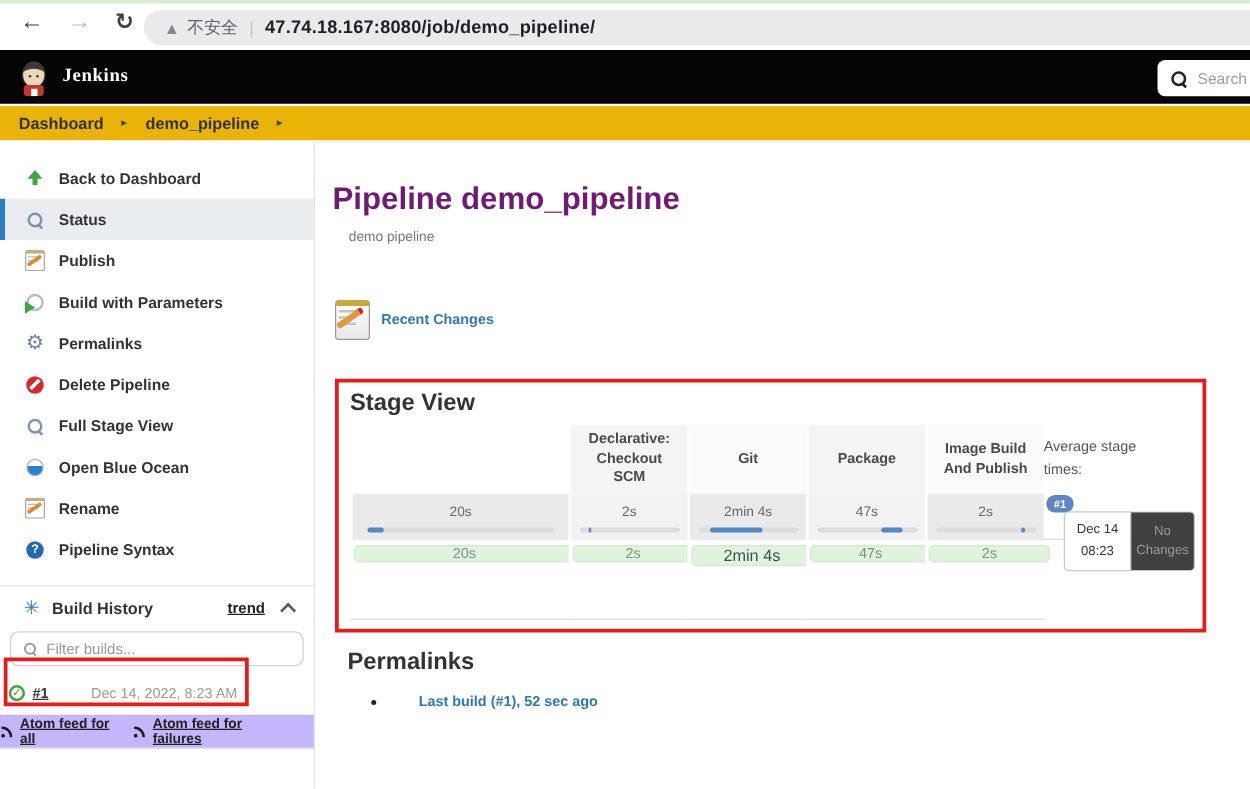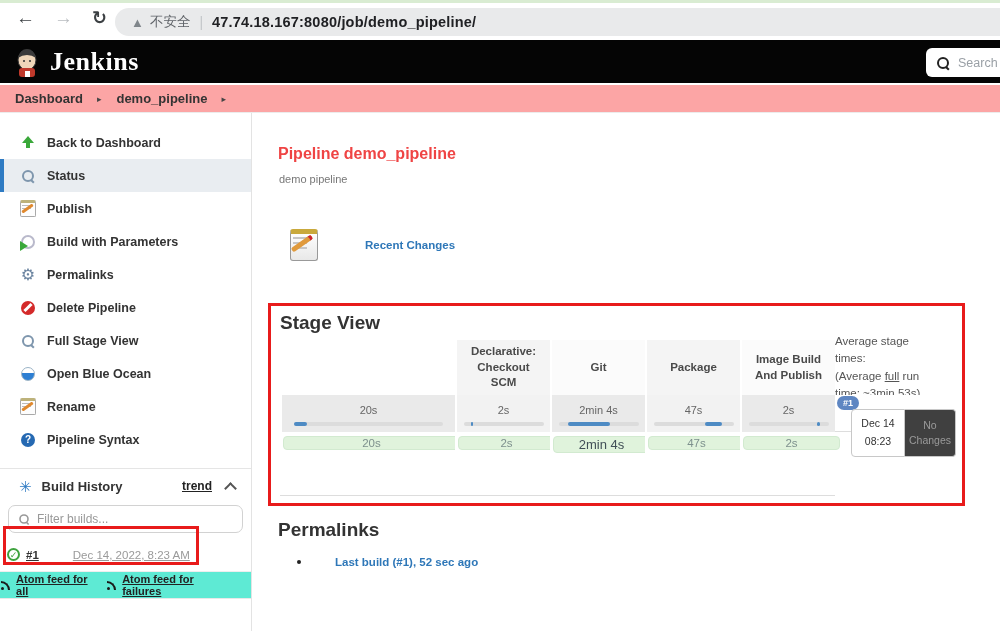"Jenkins" .jk-brand { font-size: 26px -> 15px }
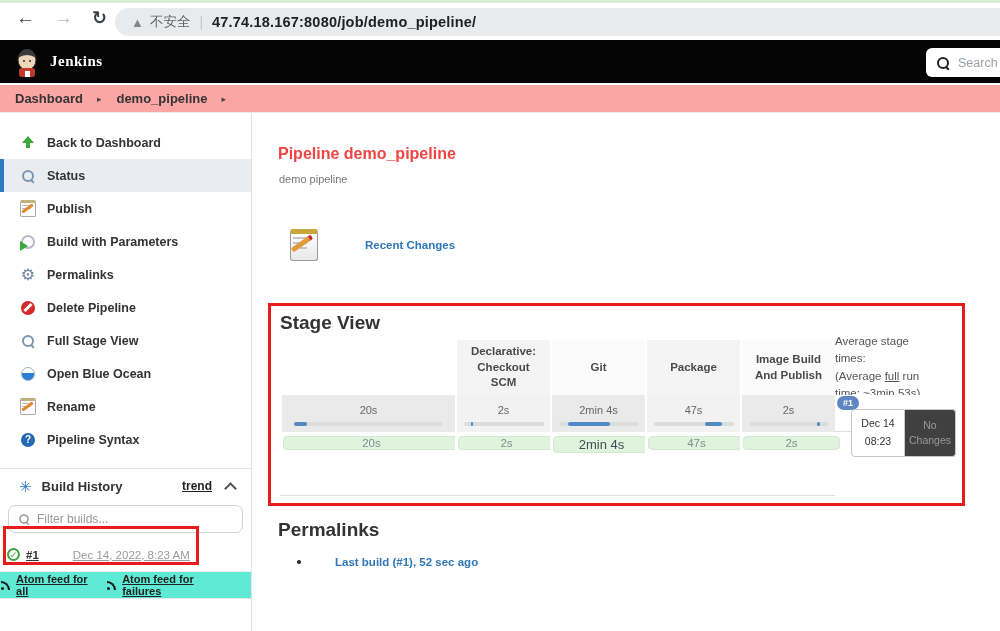"Dashboard" .crumb-bar { background: #fca5a5 -> #eab308 }
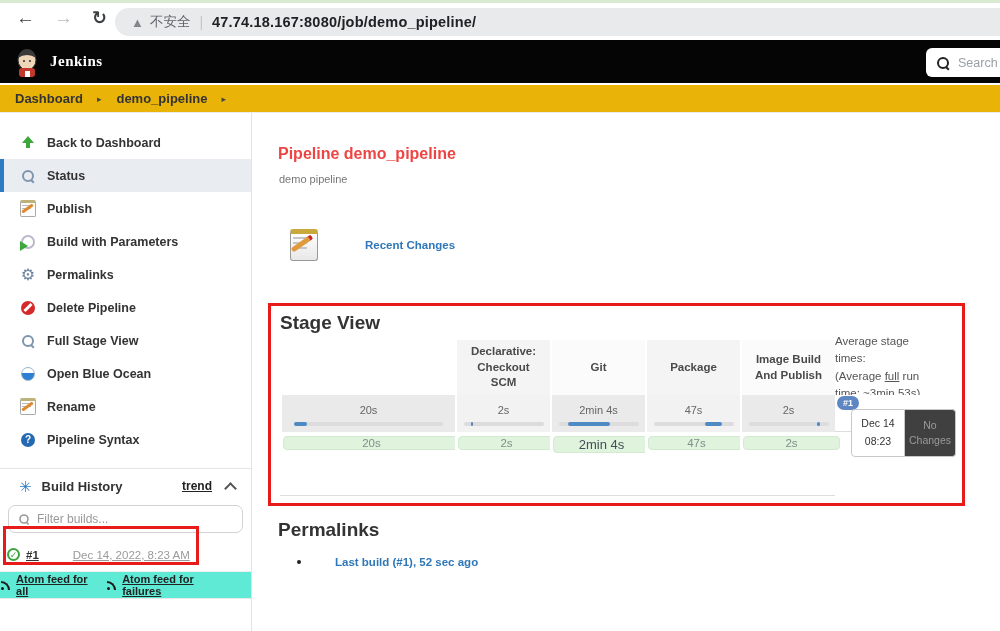"Pipeline demo_pipeline" .page-title { color: #ef4444 -> #701a75; font-size: 16px -> 25px; margin: 32px 0 0 26px -> 32px 0 0 14px }
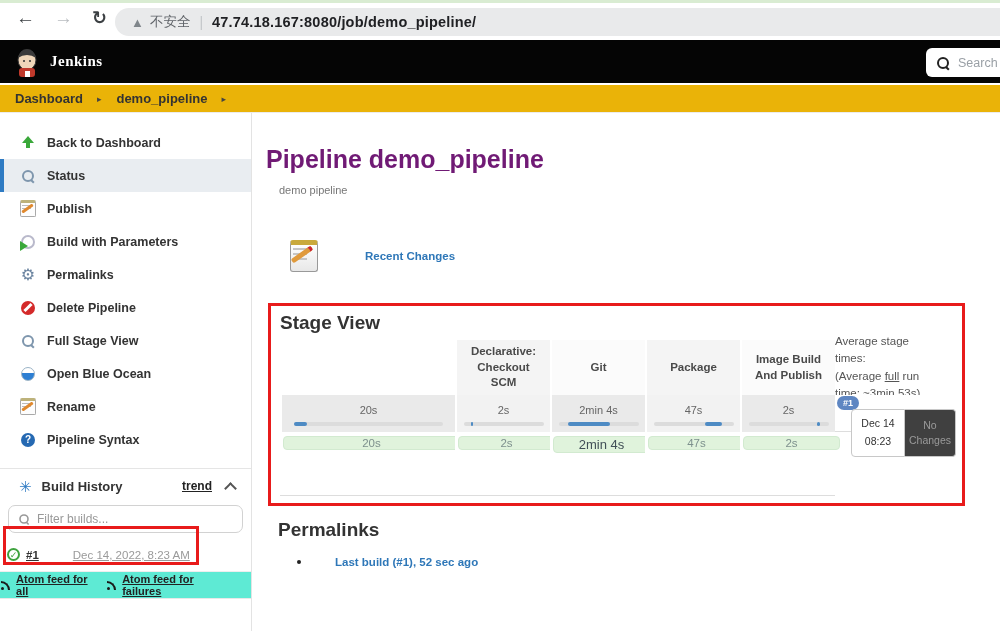"Recent Changes" .recent { gap: 38px -> none; margin: 44px 0 0 38px -> 44px 0 0 16px }
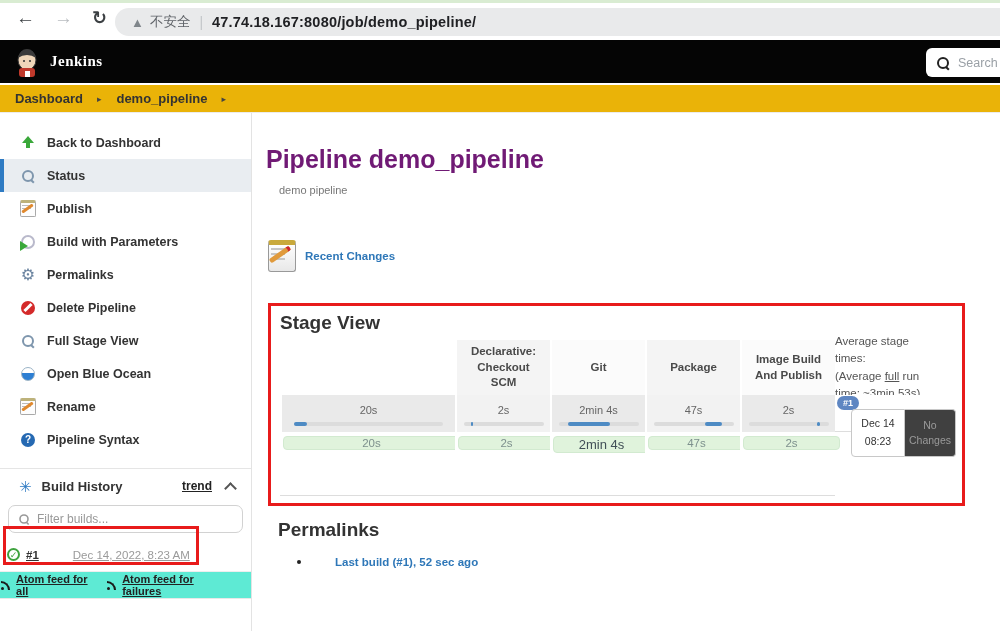"(Average full run time: ~3min" span { html: <span><span>(Average </span><u>full</u><span> run time: ~3min 53s)</span></span> -> none }
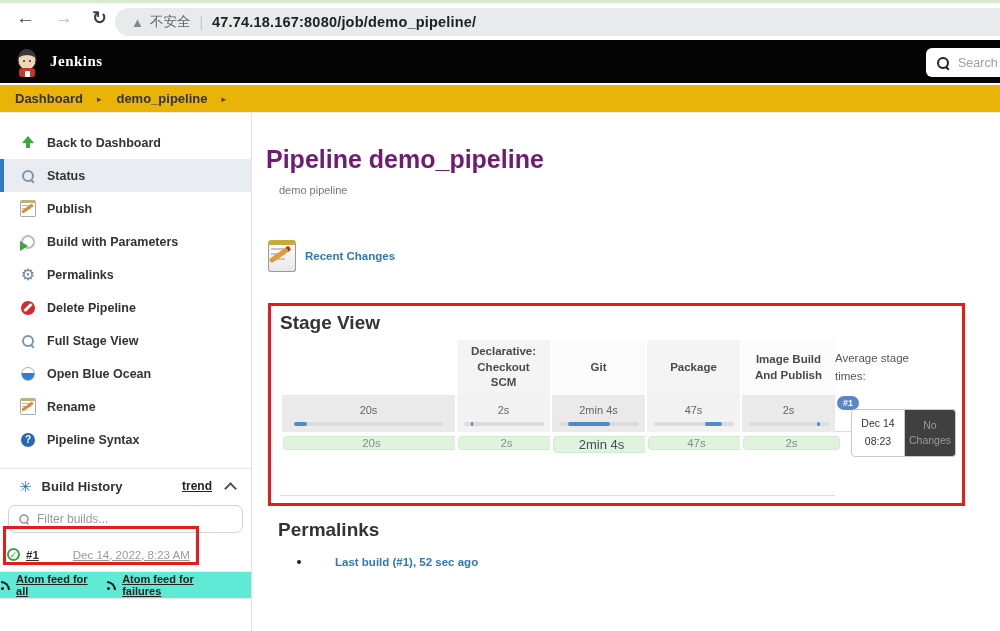"Dec 14, 2022, 8:23 AM" .bh-date { text-decoration: underline -> none }
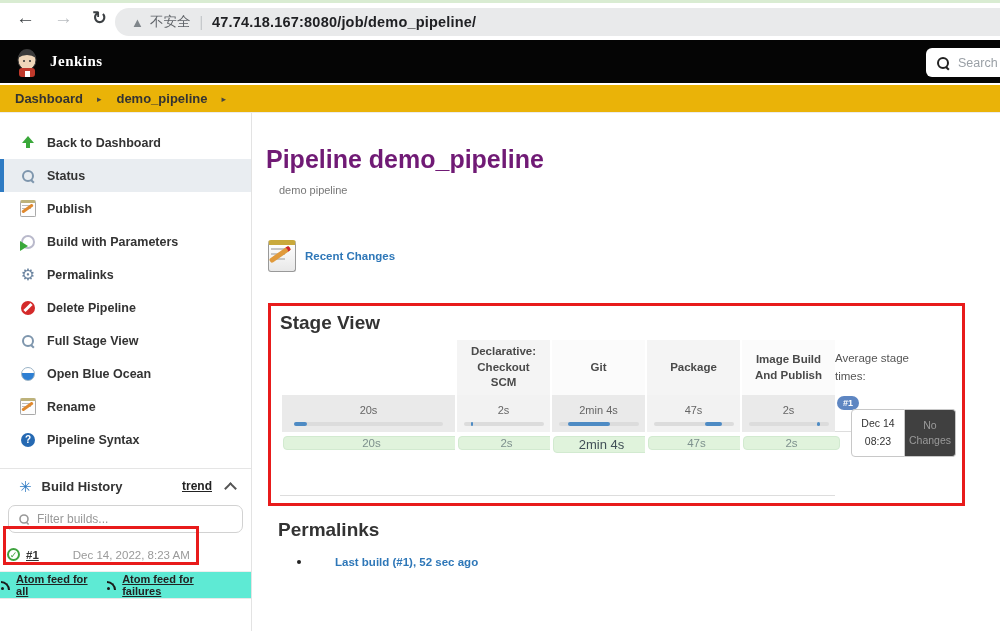"Atom feed for all" .bh-feeds { background: #5eead4 -> #c4b5fd }
